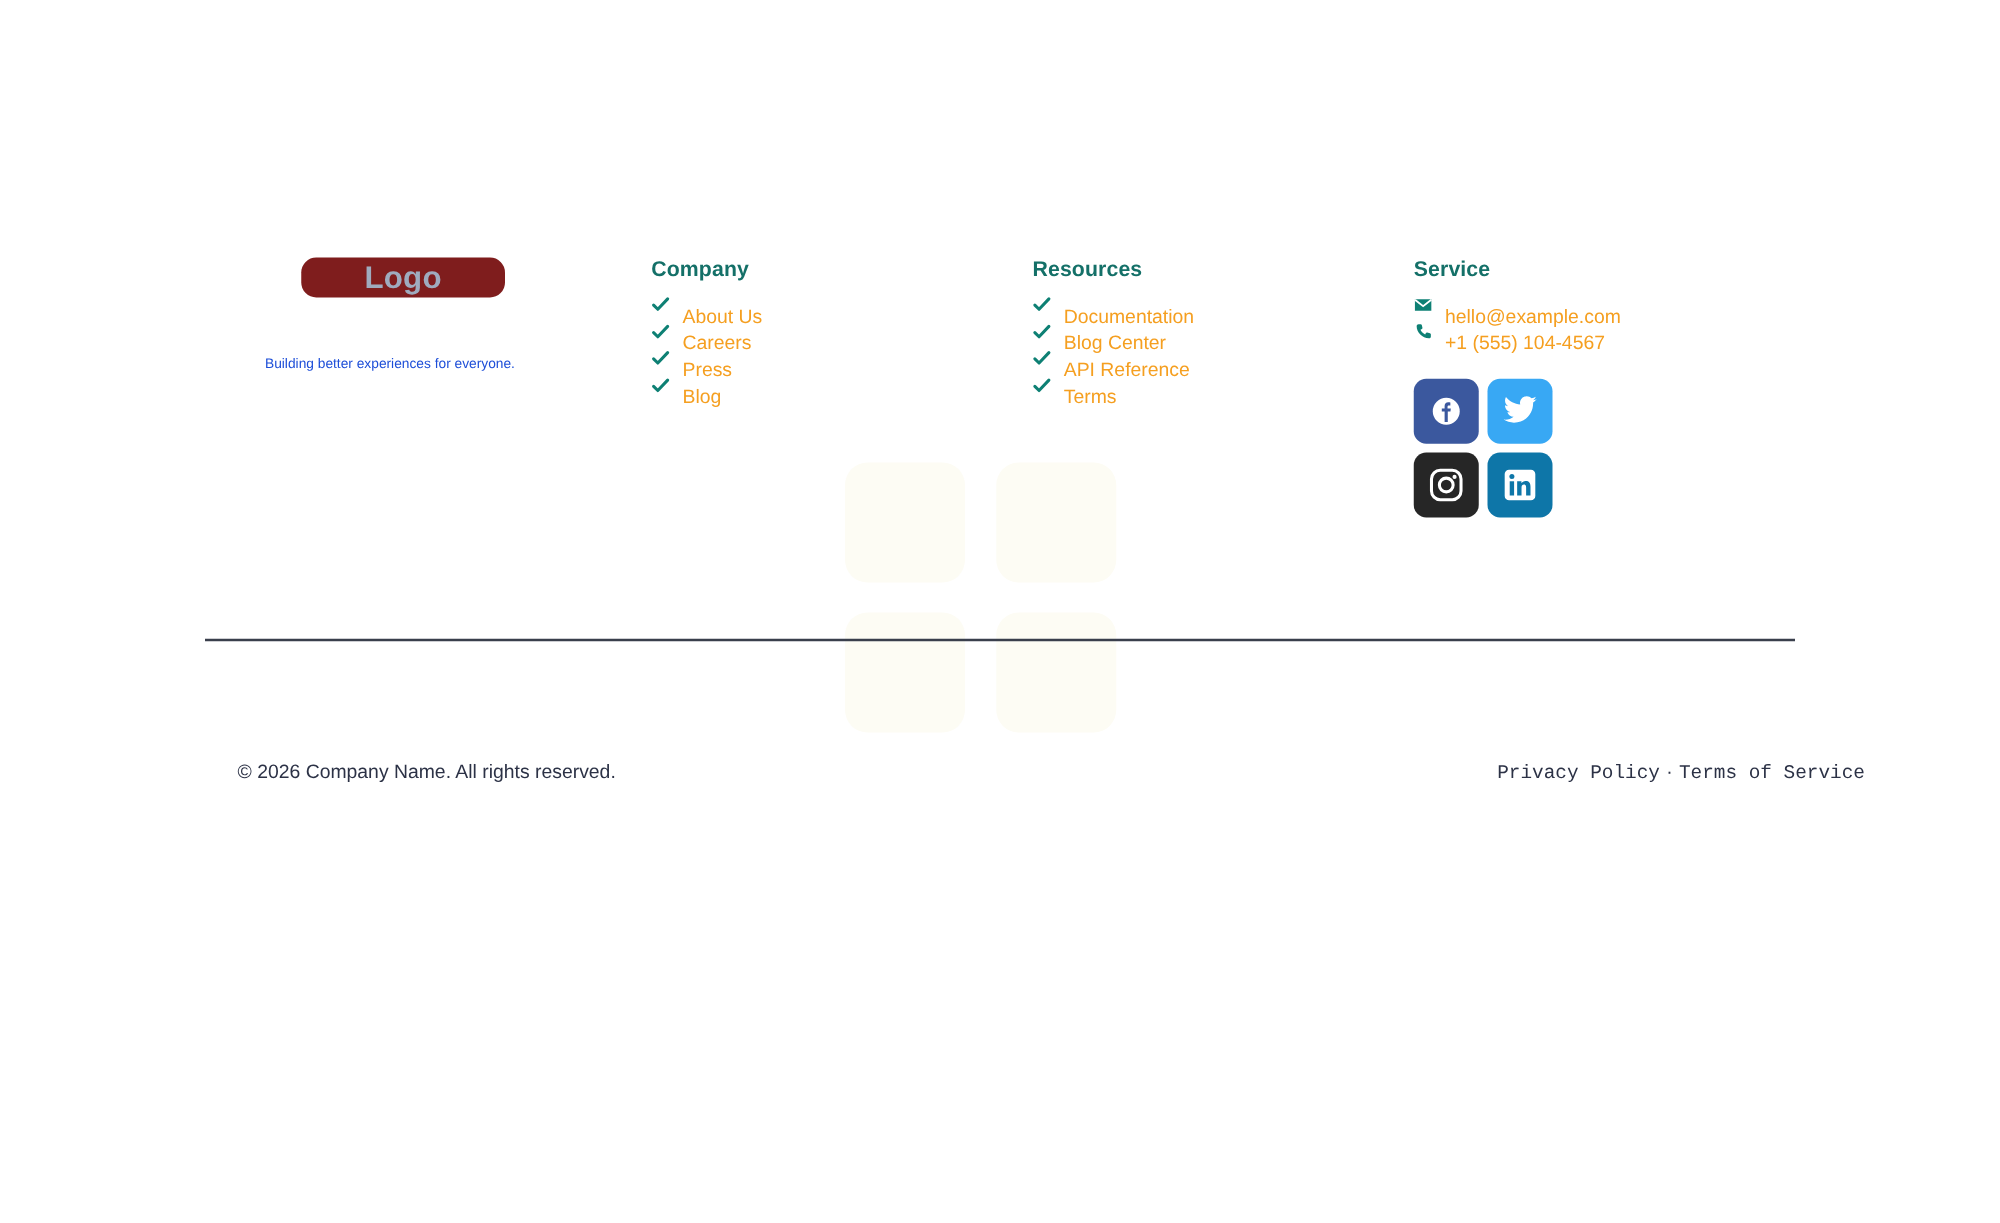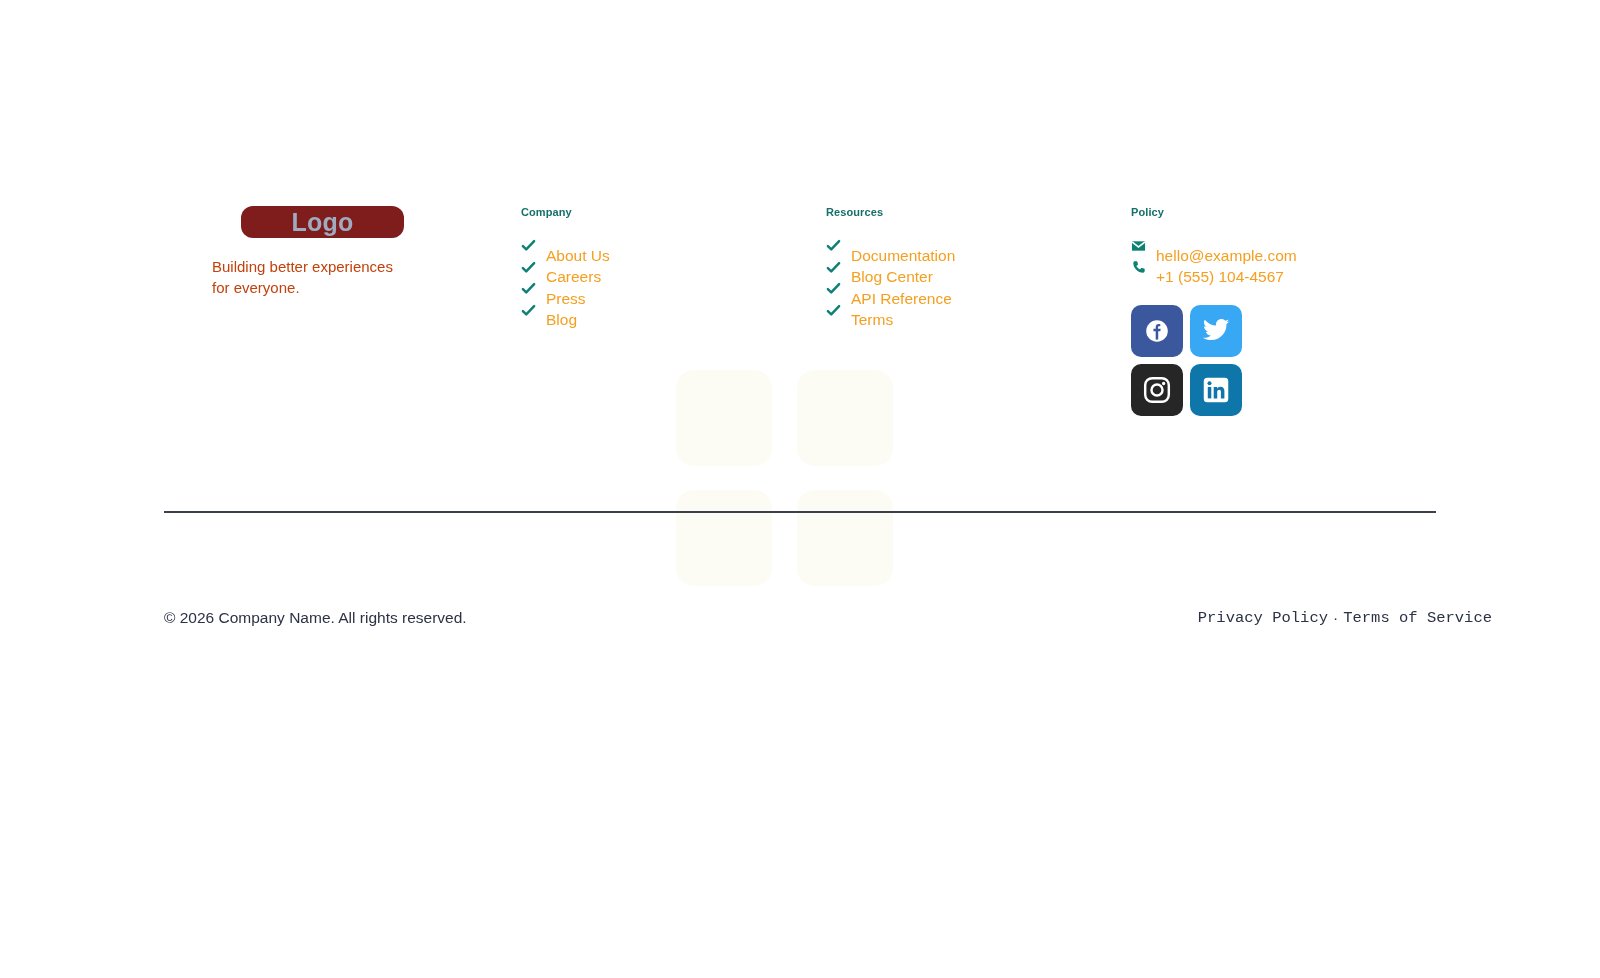"Company" .col-heading { font-size: 11px -> 17px; margin-bottom: 17px -> 7px }
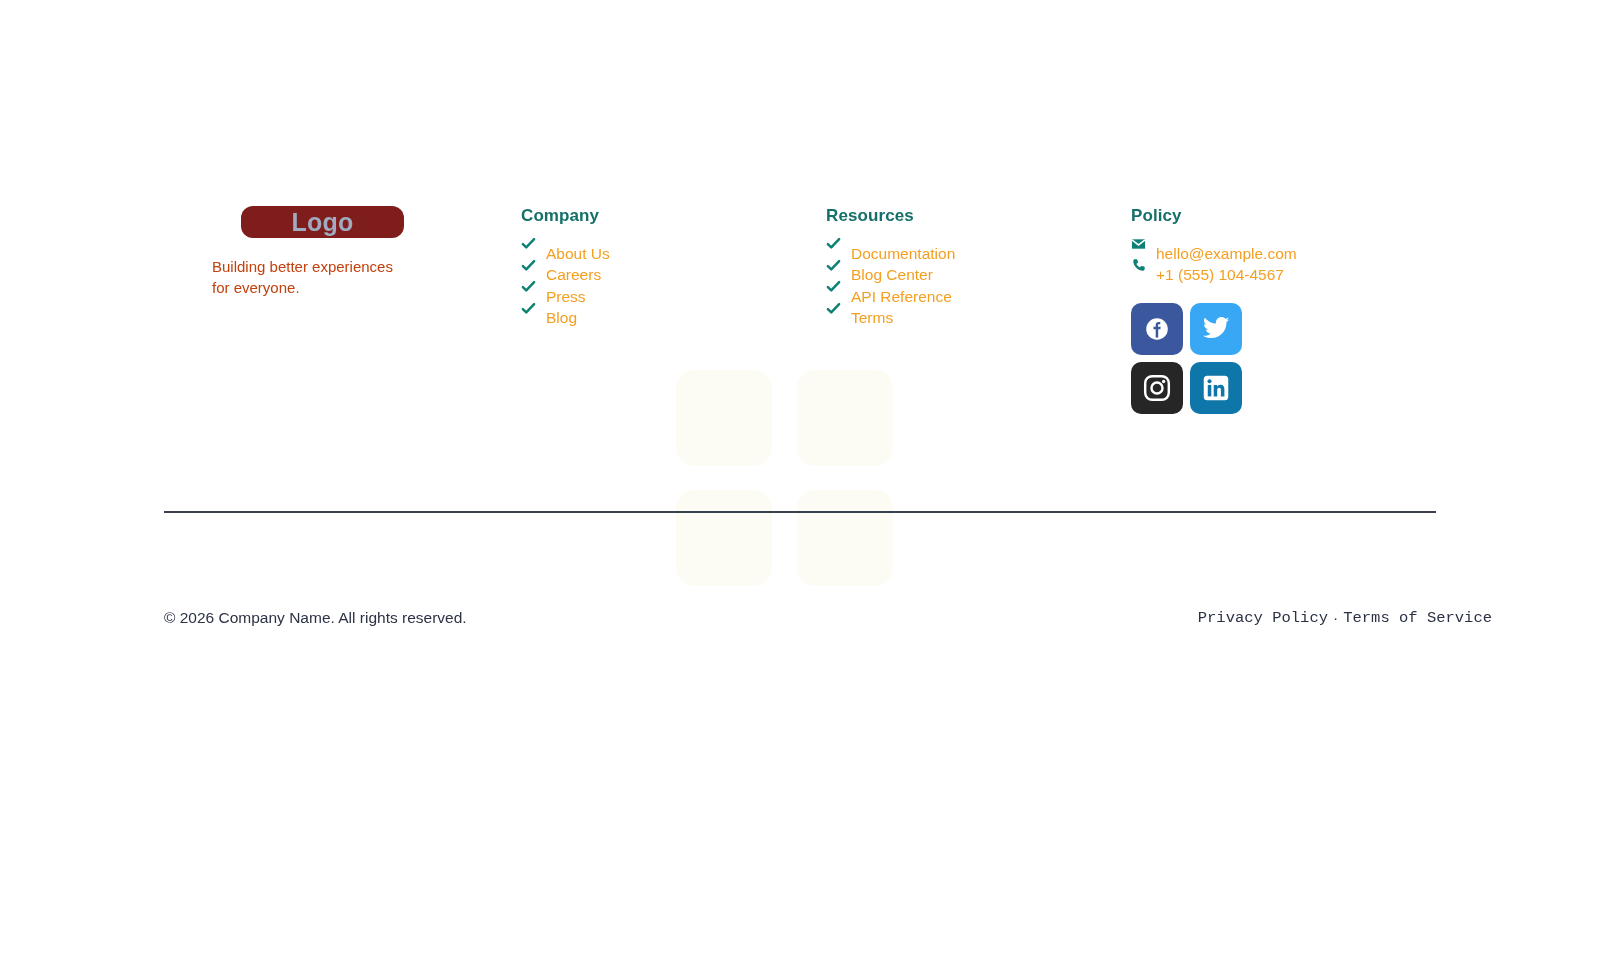"Policy" div.col-heading { text: Policy -> Service }
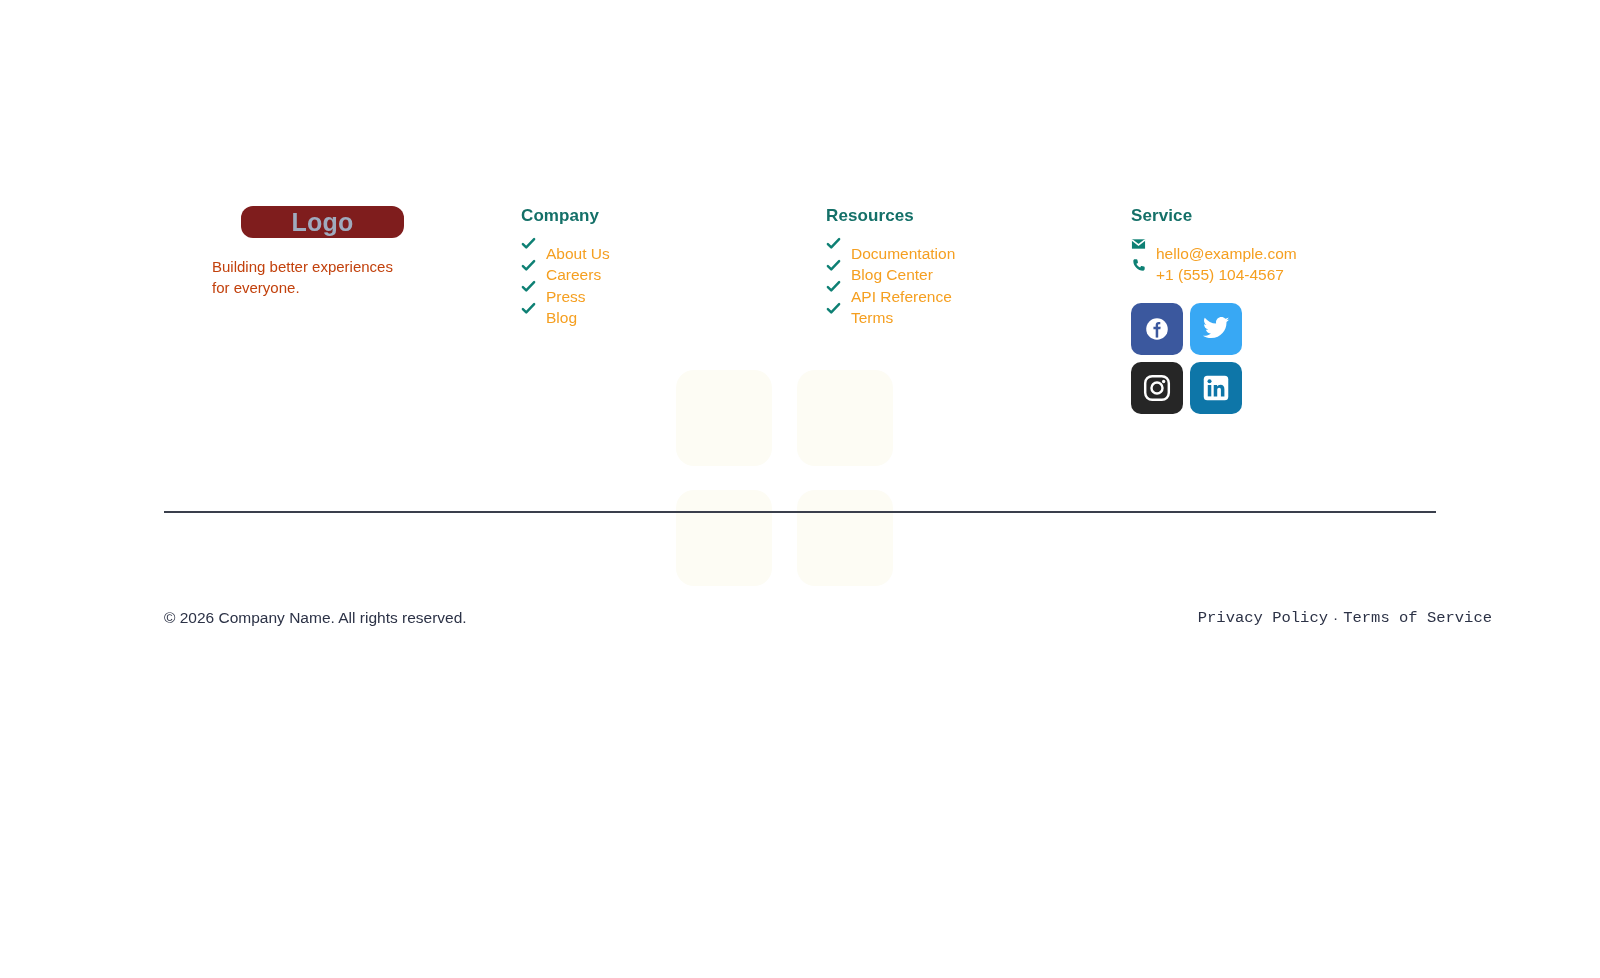"Building better experiences for" .tagline { color: #c2410c -> #1d4ed8; font-size: 15px -> 11px; margin-top: 18px -> 43px }
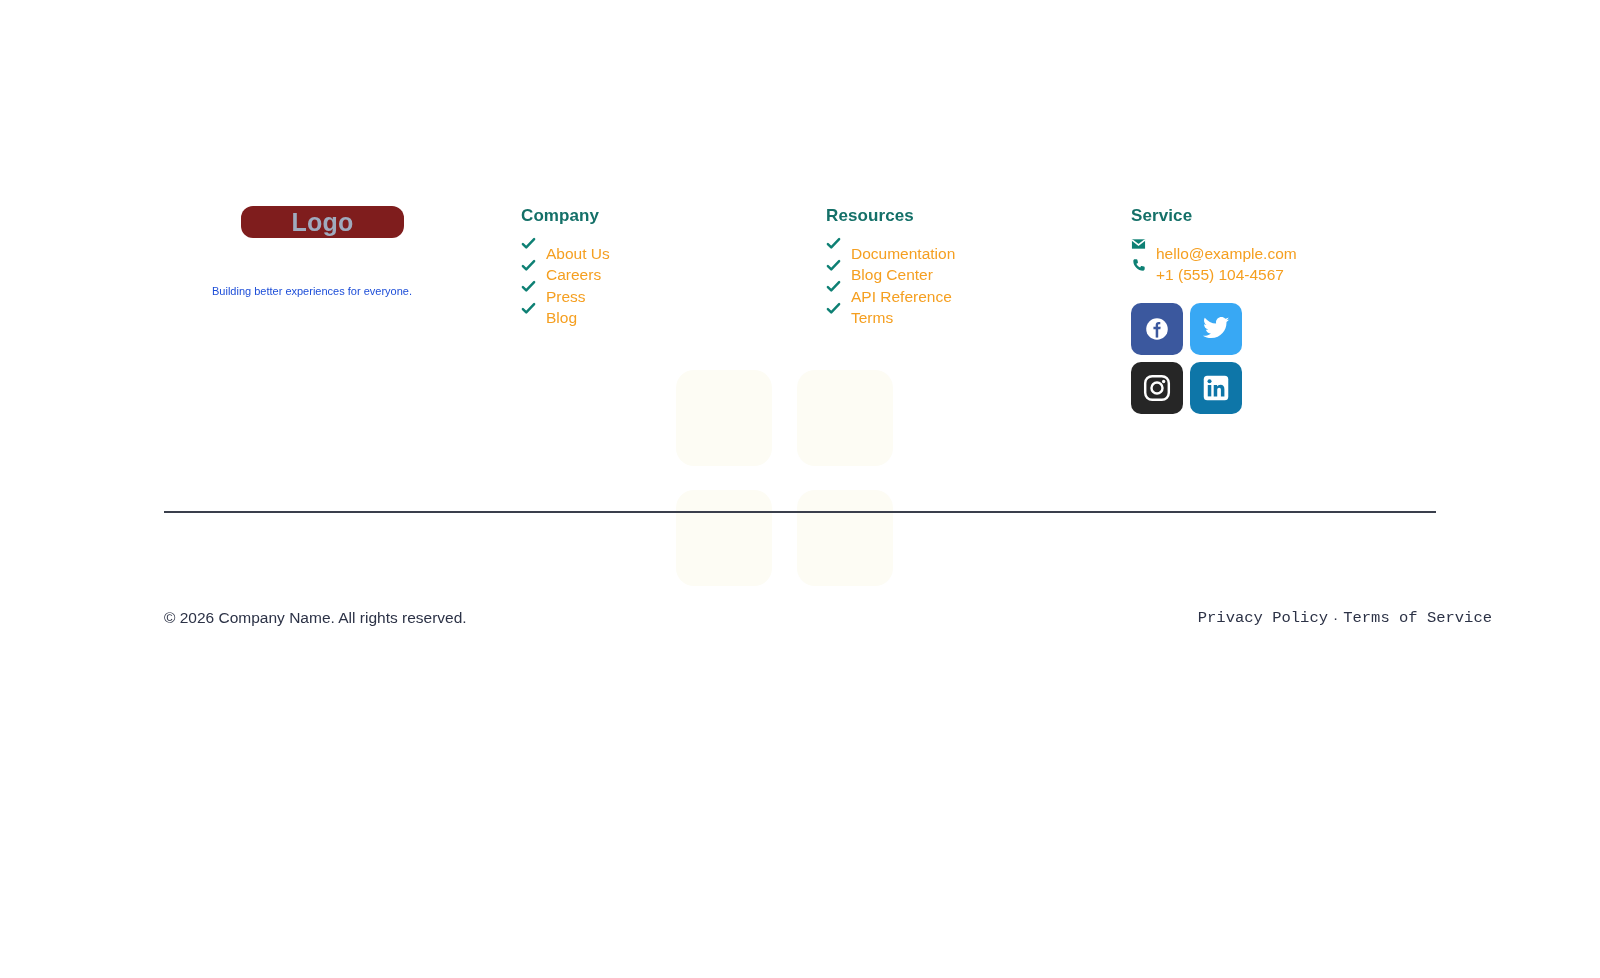"© 2026 Company Name. All" .copyright { margin-left: none -> 26px }
